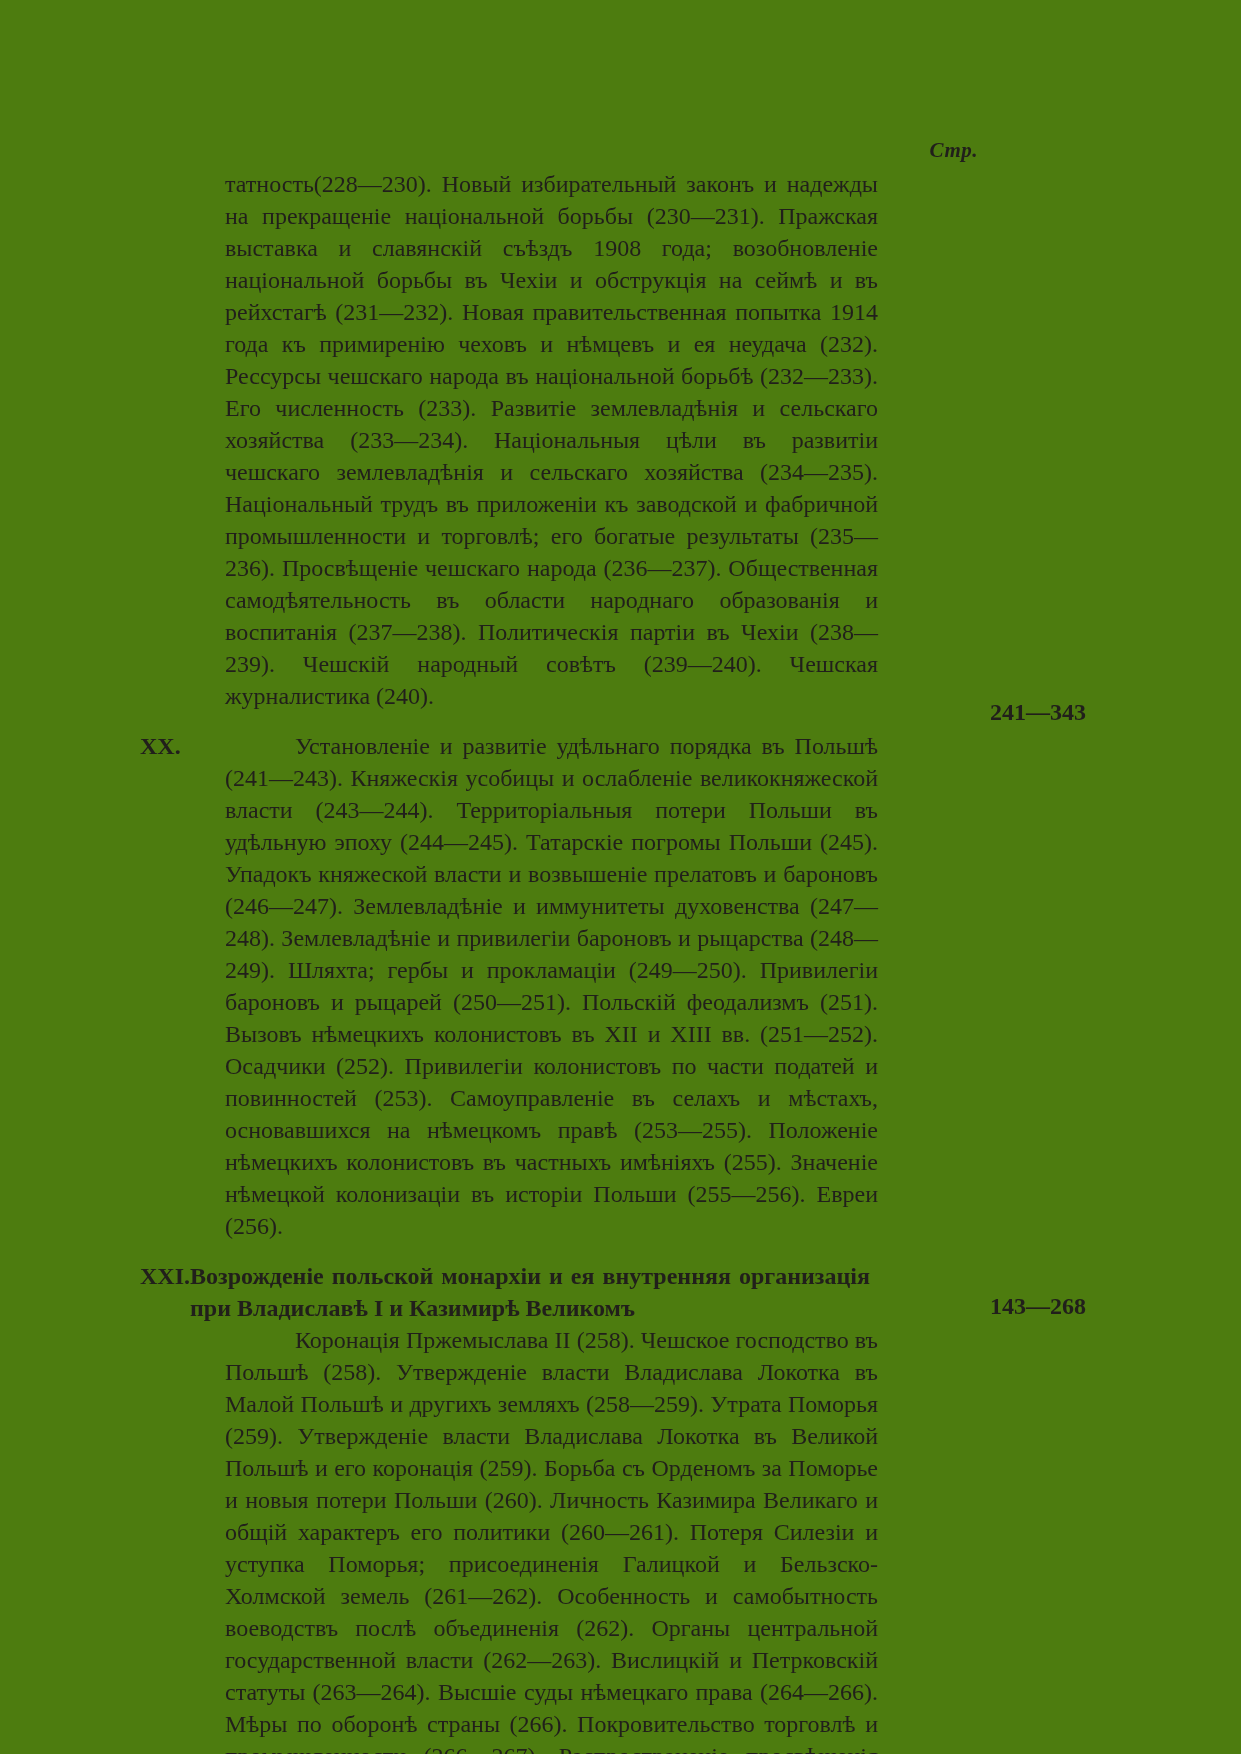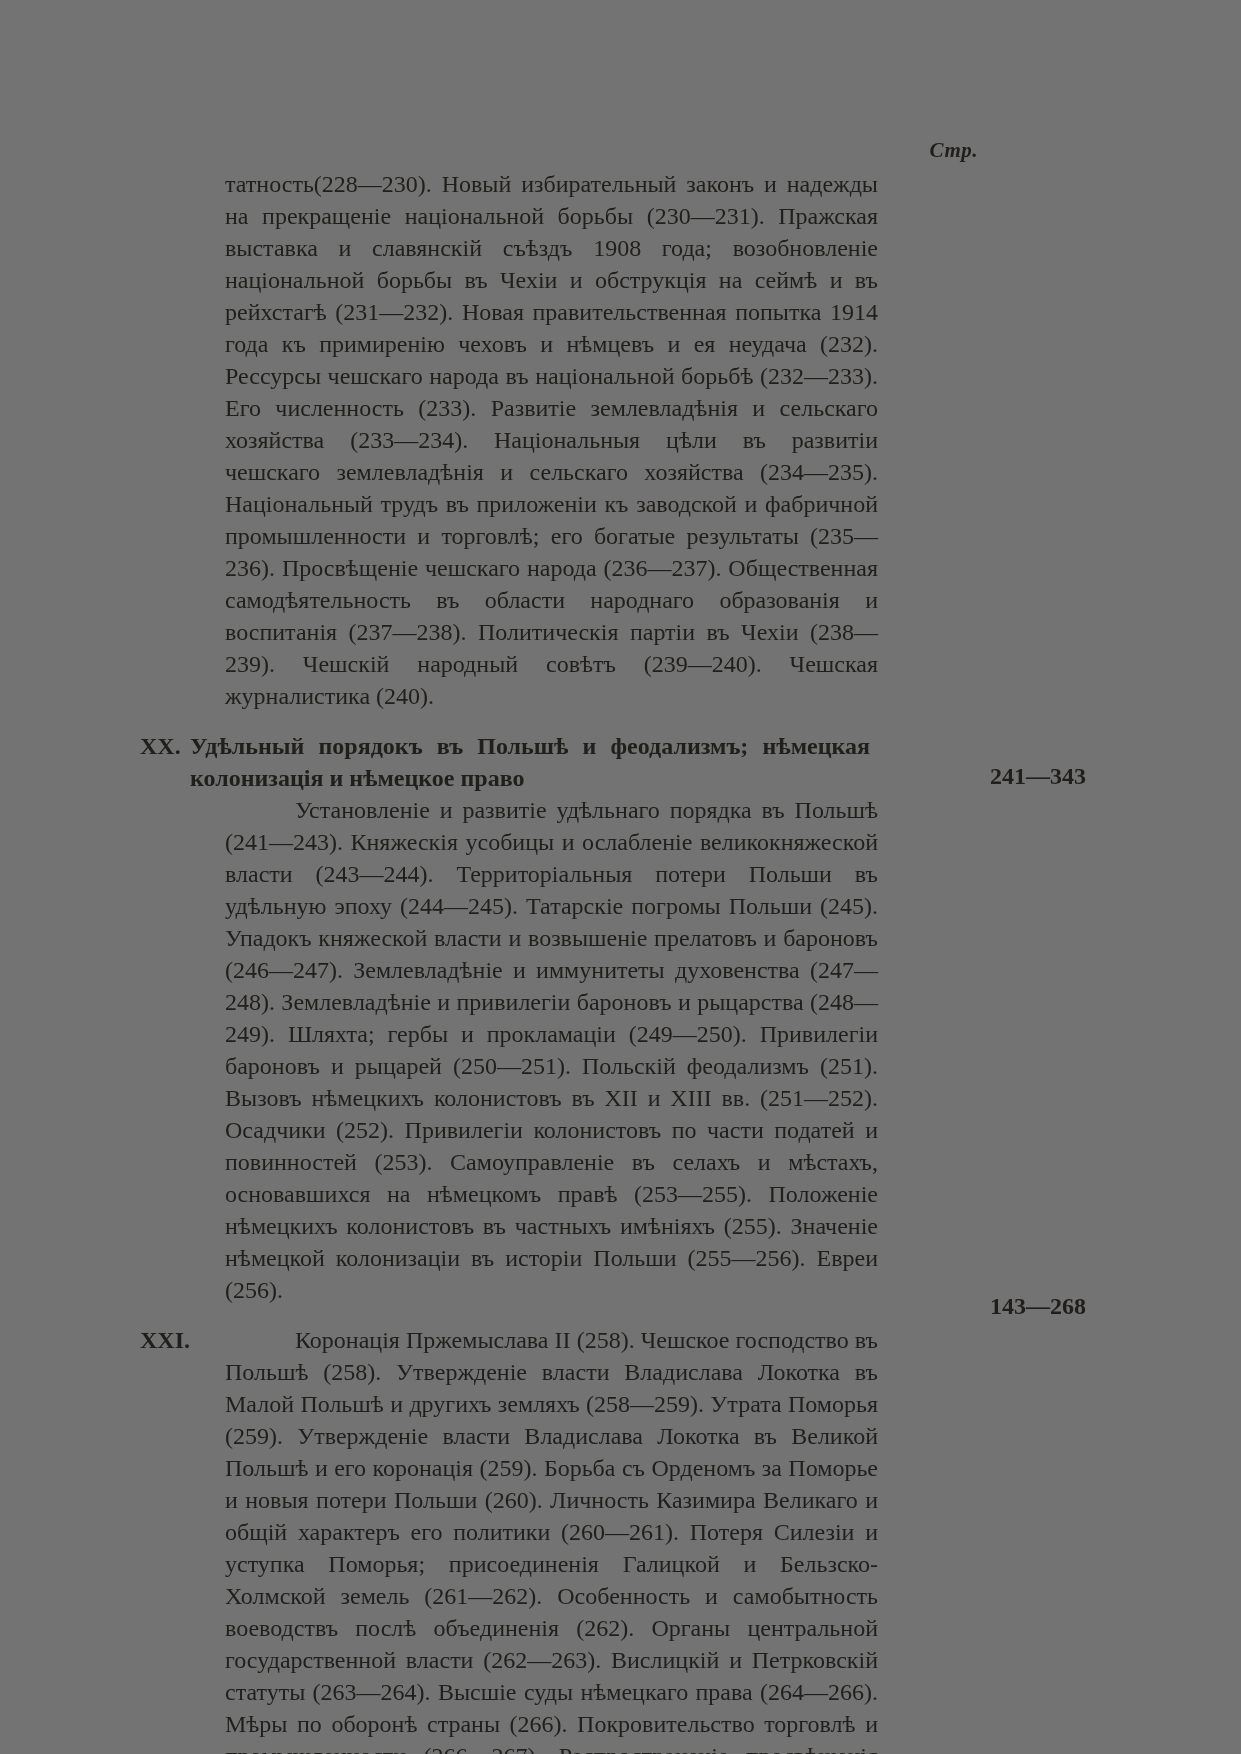"Стр." .sheet { background: #737373 -> #4d7c0f }
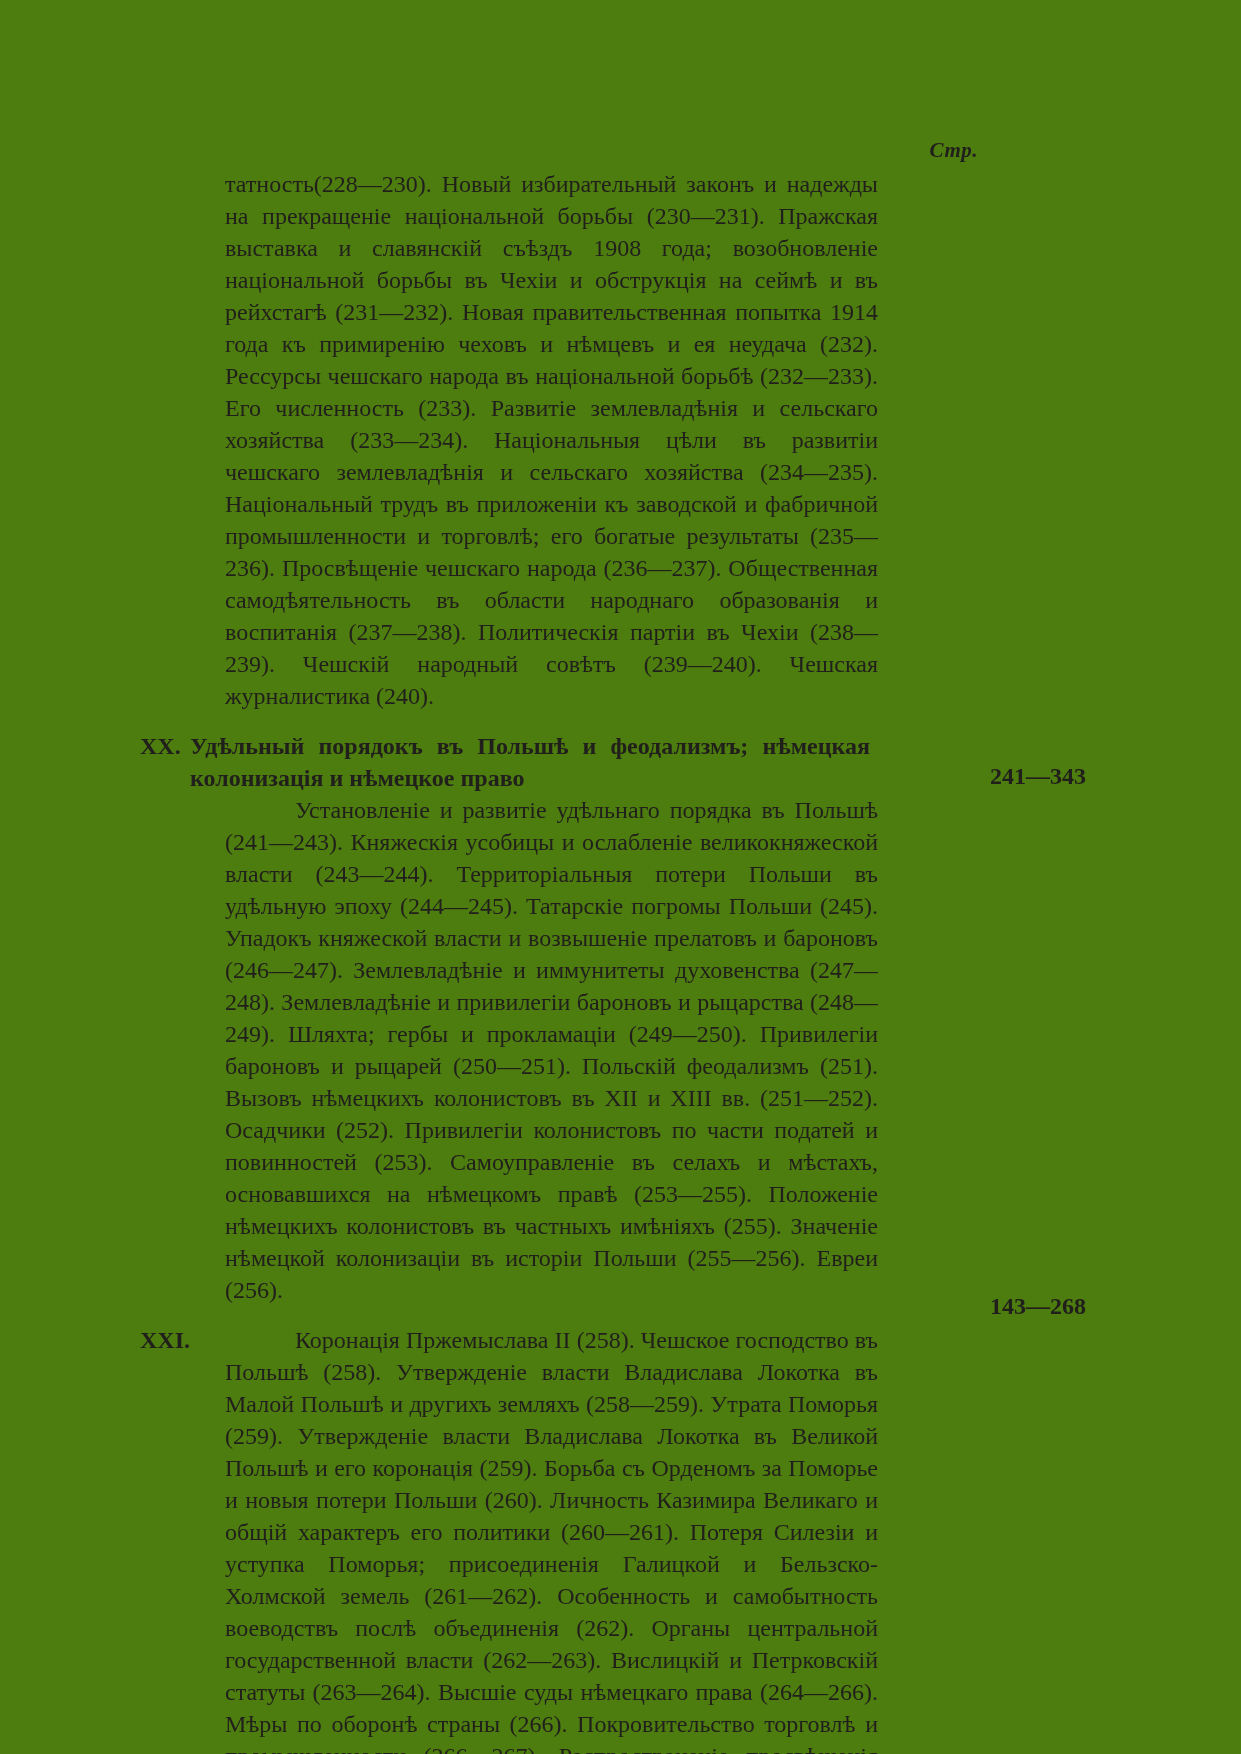"Удѣльный порядокъ въ Польшѣ и" span.heading-inner { html: <span>Удѣльный порядокъ въ Польшѣ и феодализмъ; нѣмецкая колонизація и нѣмецкое право</span> -> none }
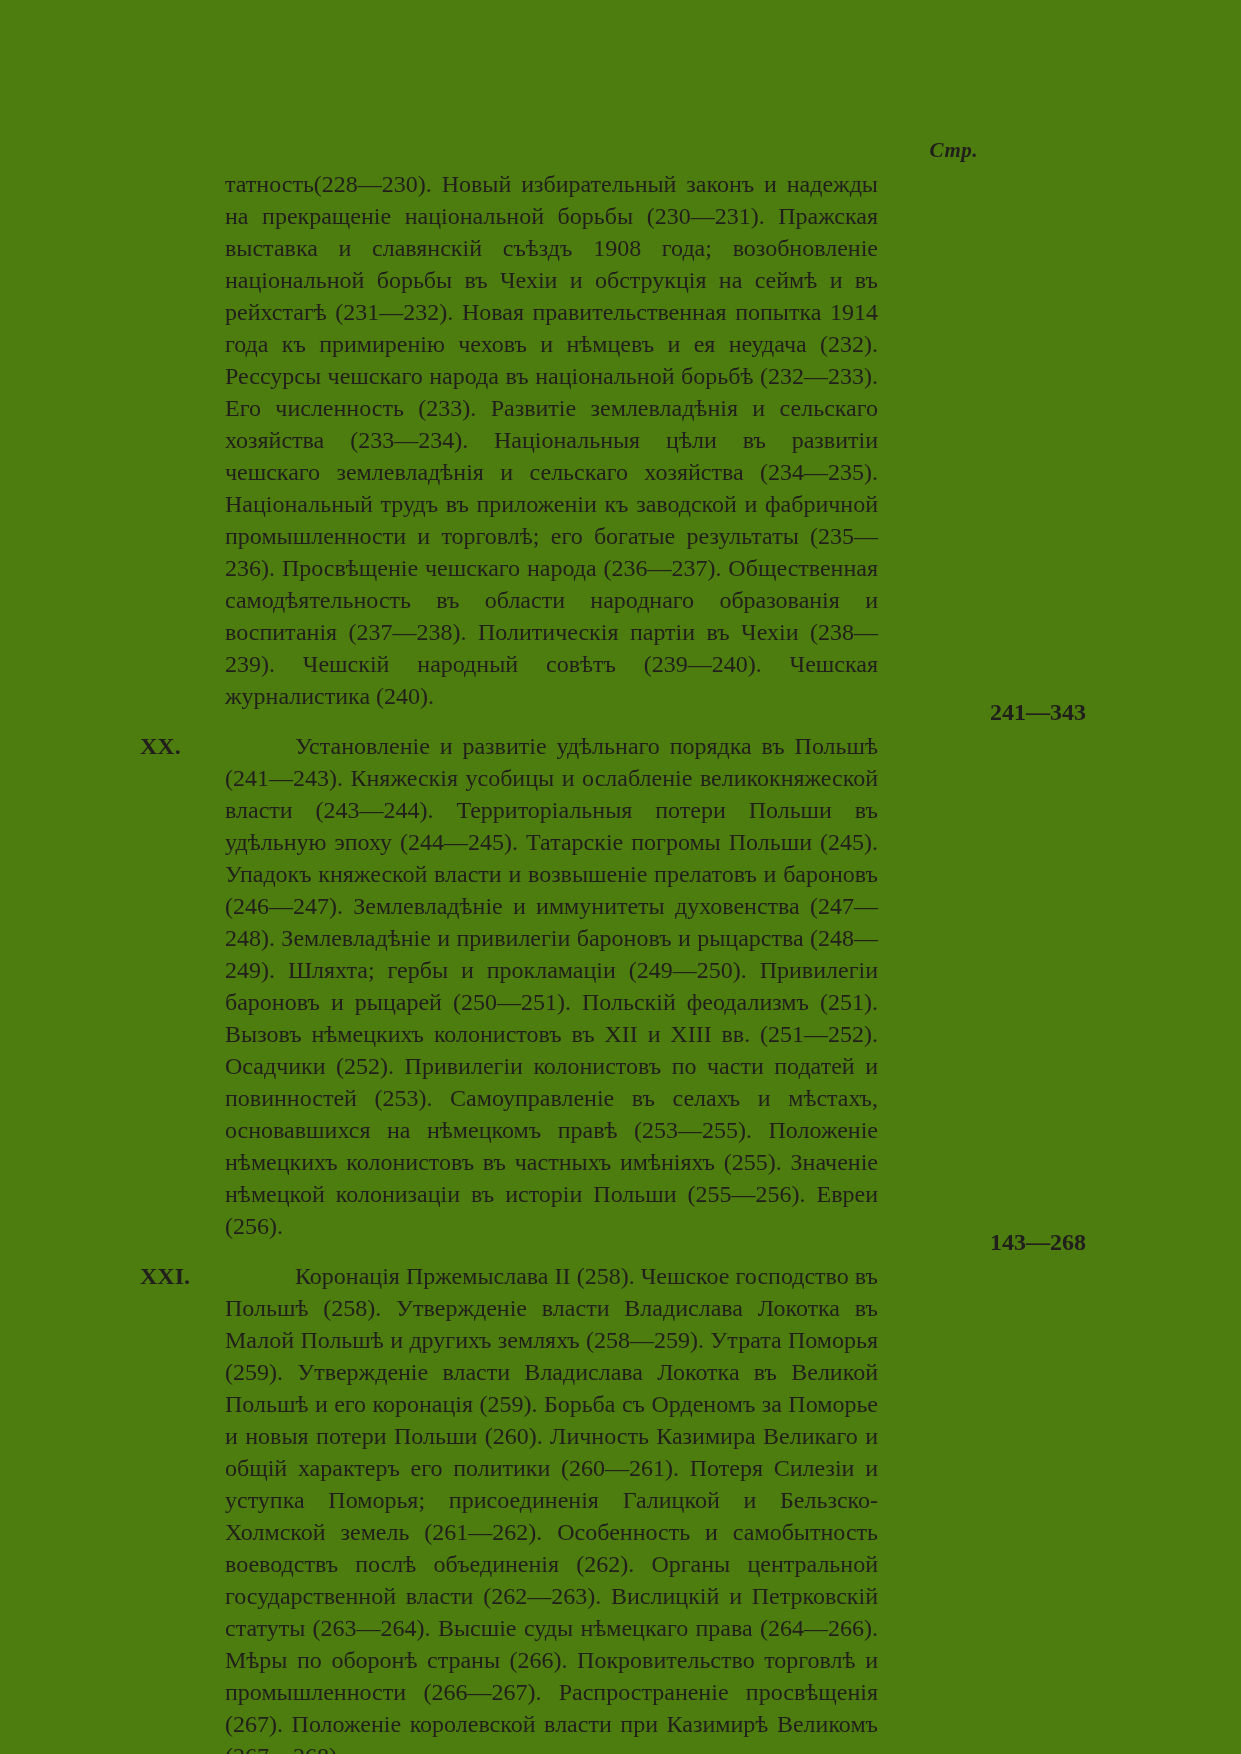"Возрожденіе польской монархіи и ея" span.heading-inner { html: none -> <span>Возрожденіе польской монархіи и ея внутренняя организація при Владиславѣ I и Казимирѣ Великомъ</span> }
